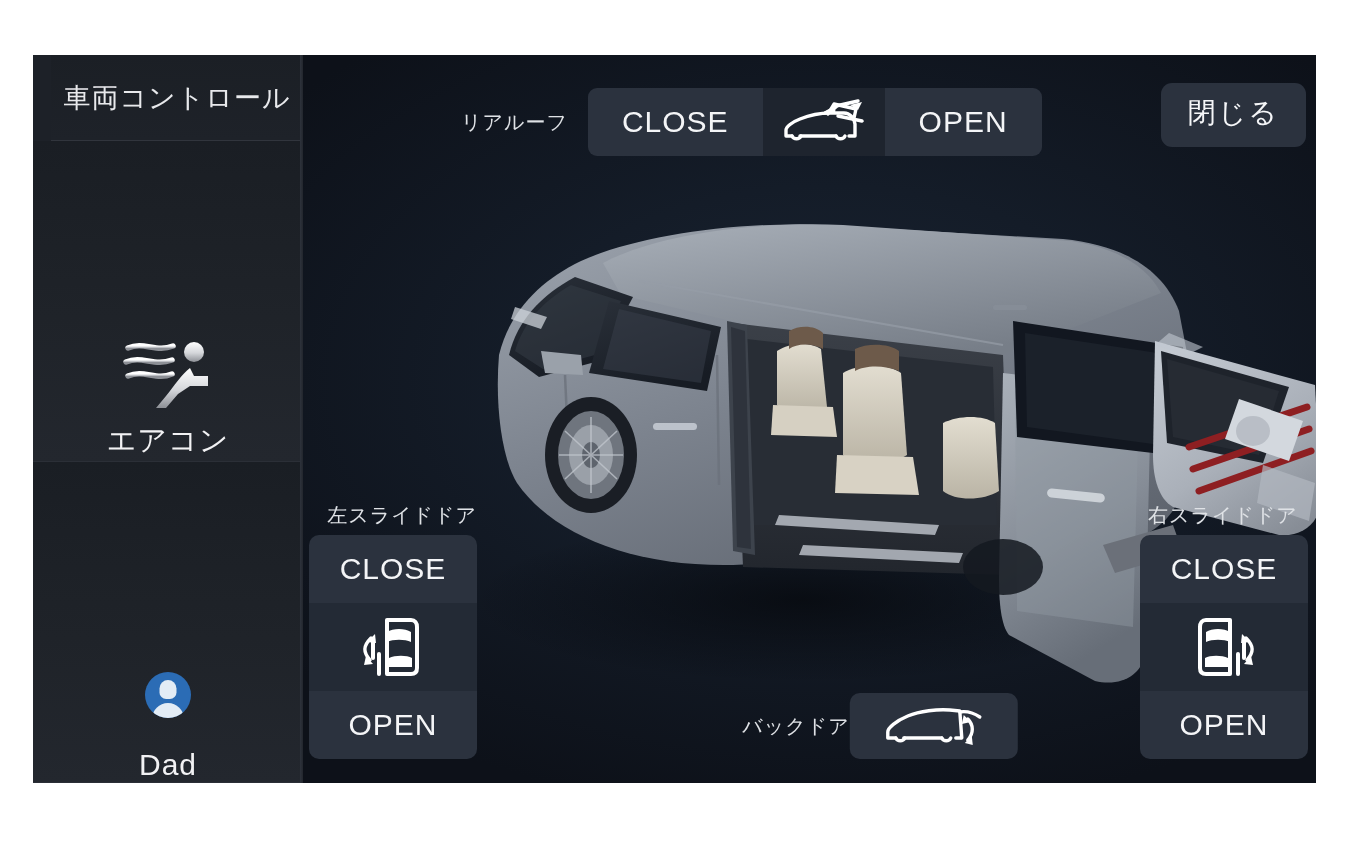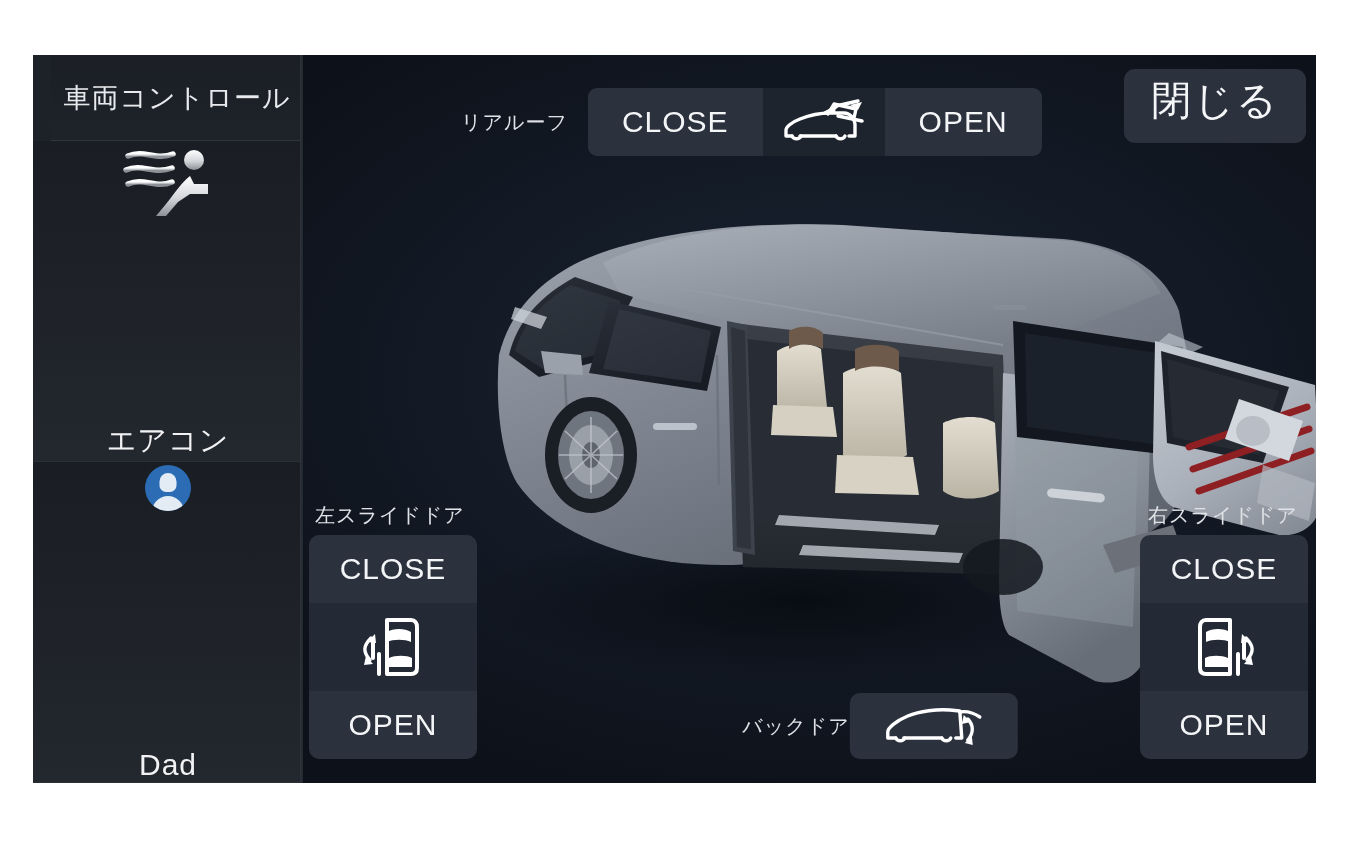"閉じる" #close-button { font-size: 40px -> 28px; padding: 4px 27px 15px -> 11px 27px 15px; top: 14px -> 28px }
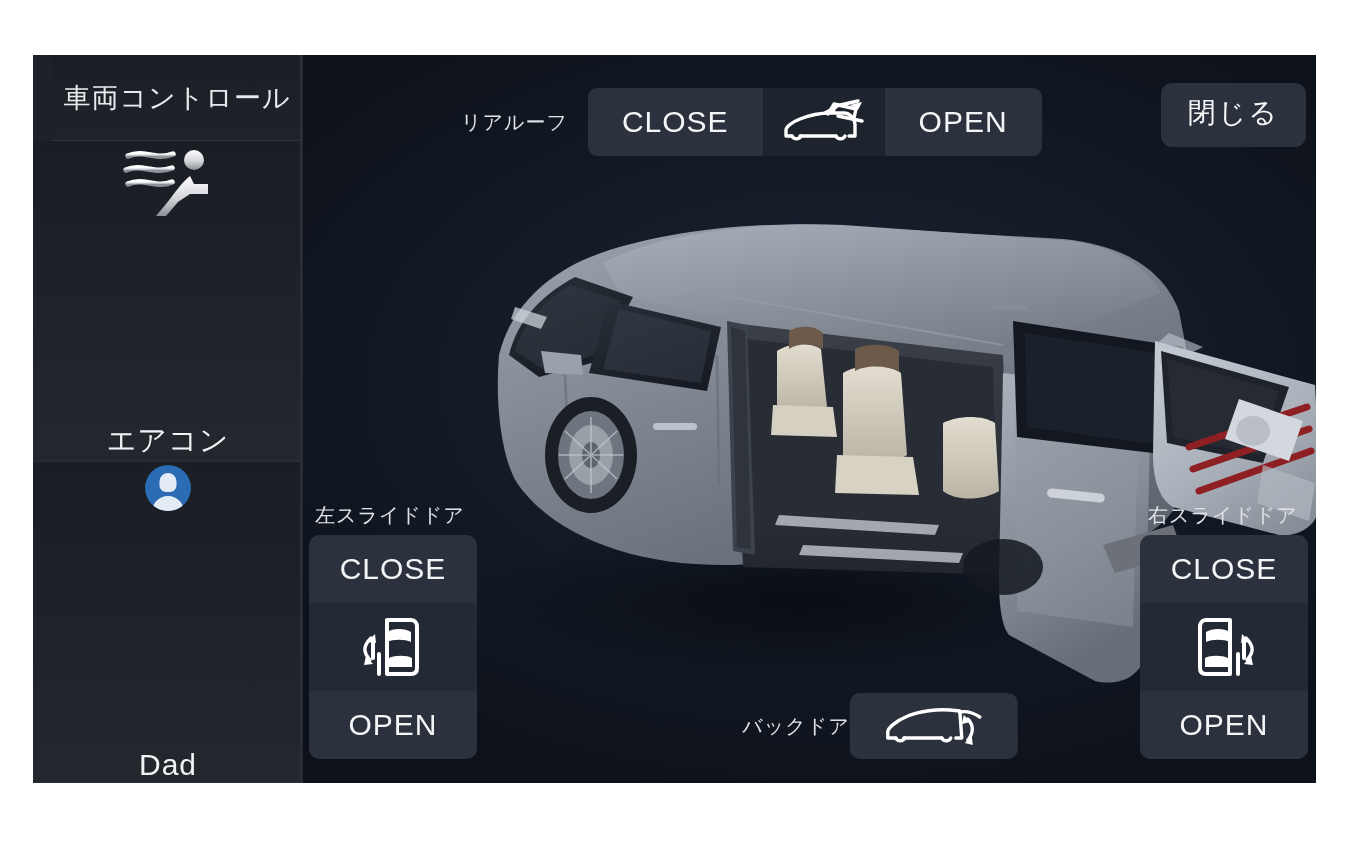"エアコン" .sb-item { justify-content: space-between -> flex-end }
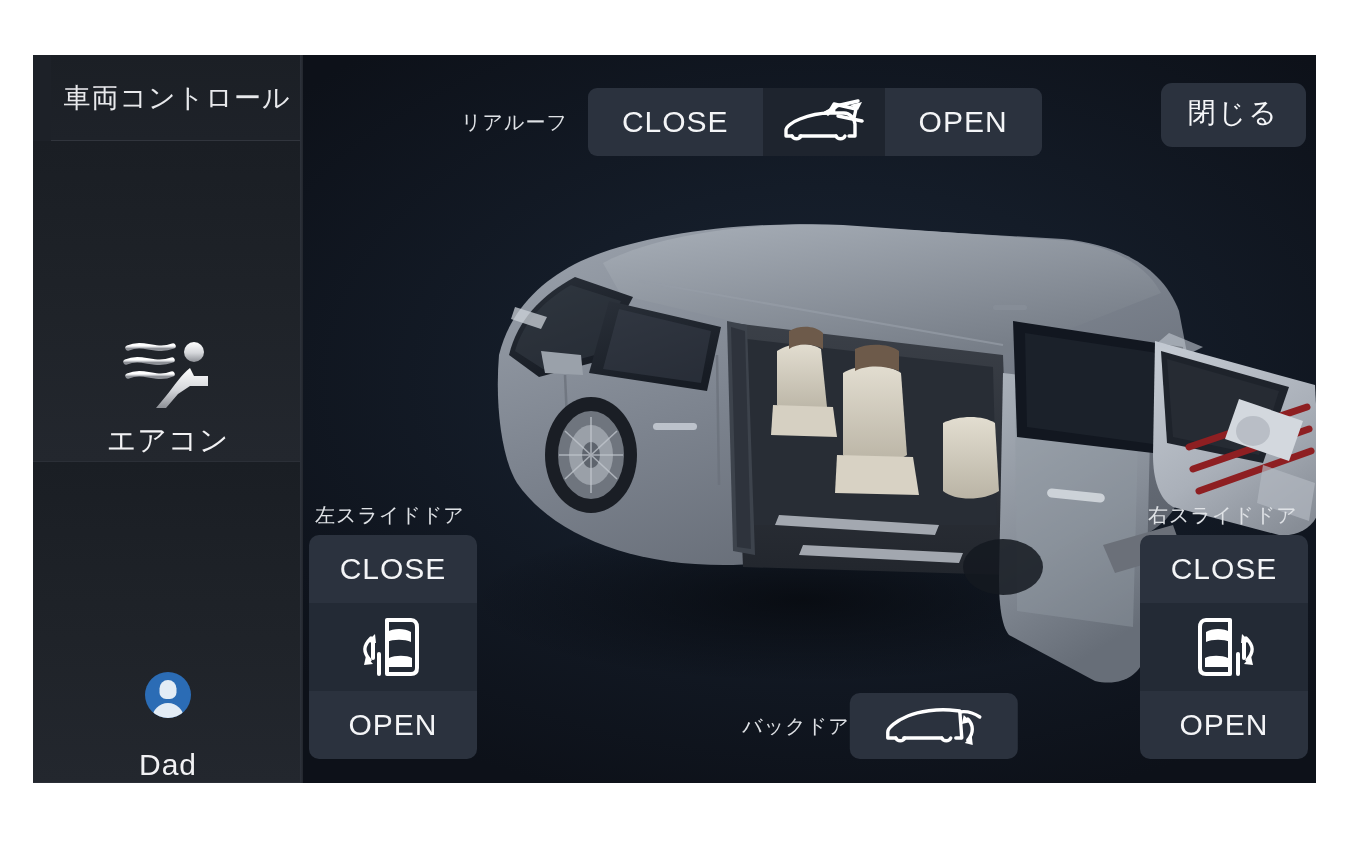"左スライドドア" .door-stack .row-label { text-align: none -> right }
